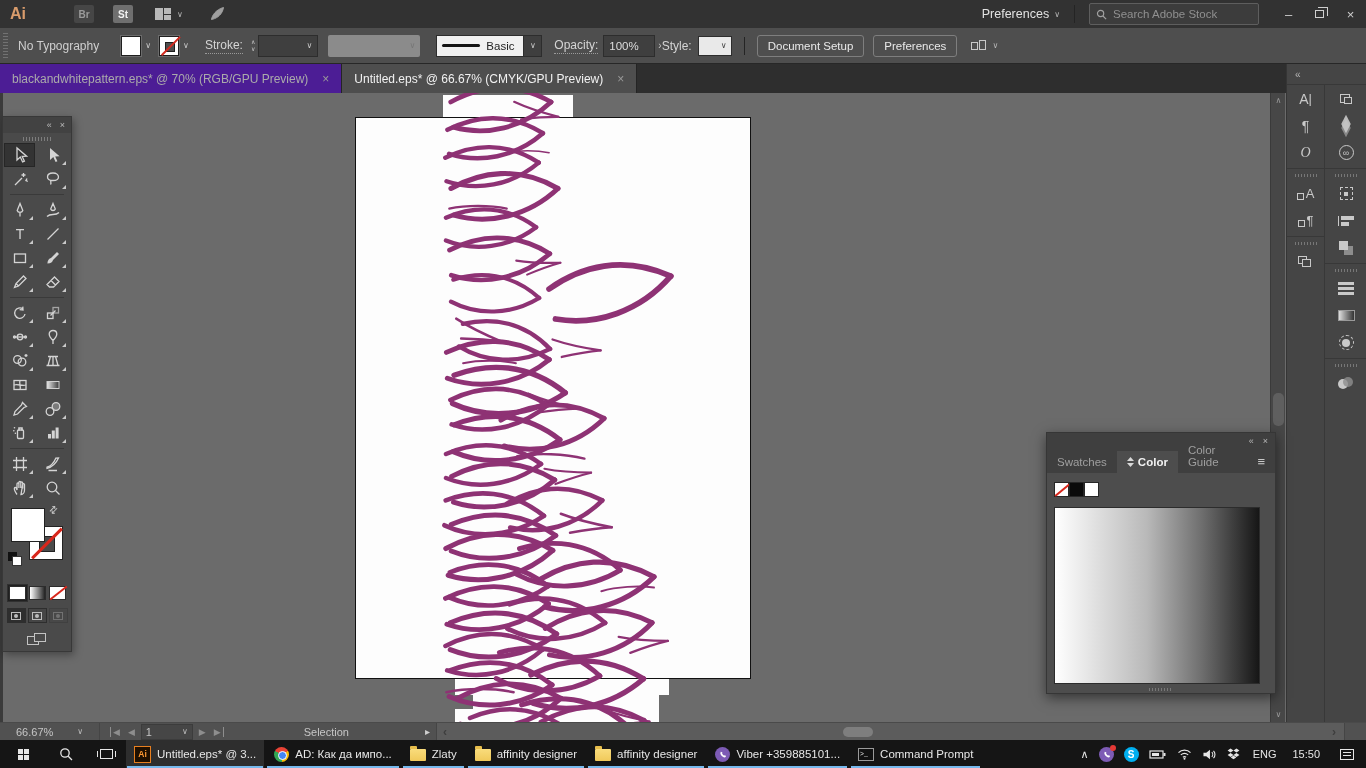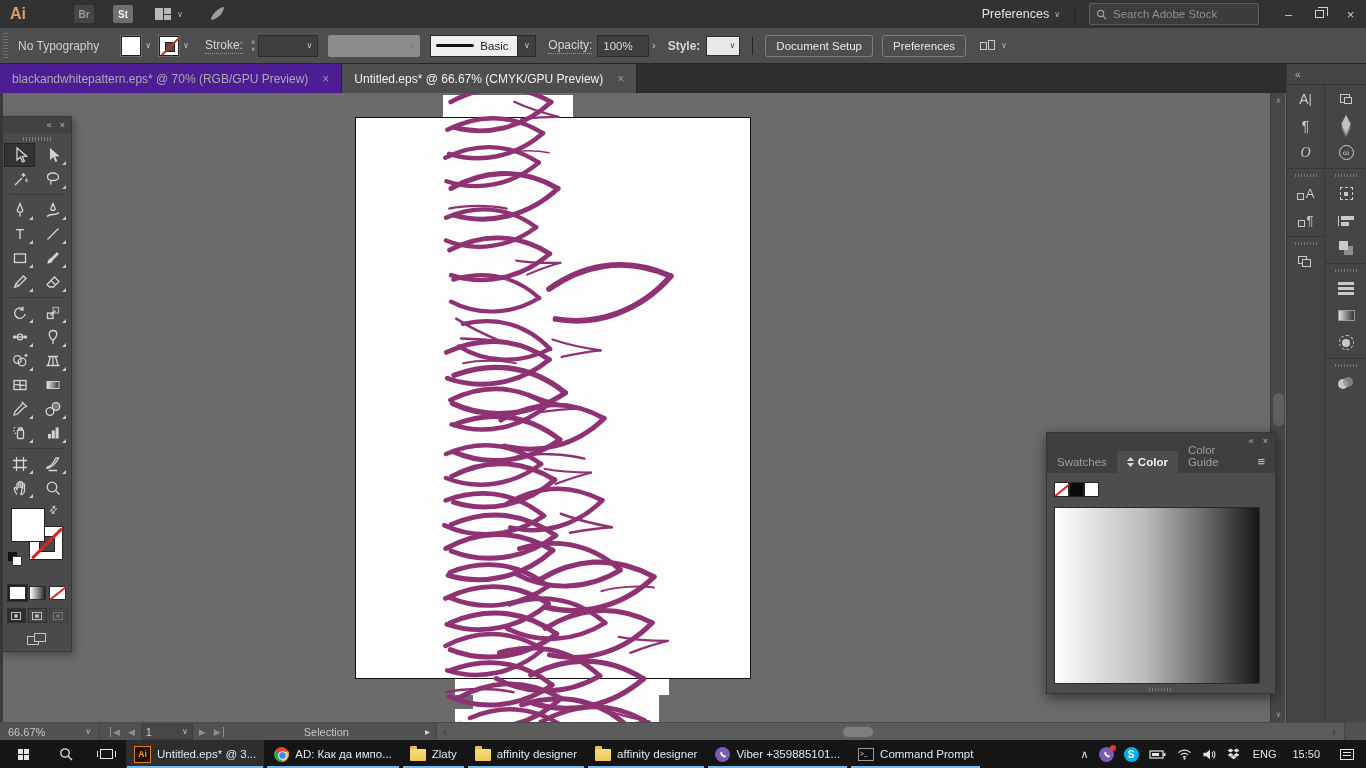"Basic" .basic-prev { margin-left: 10px -> 16px }
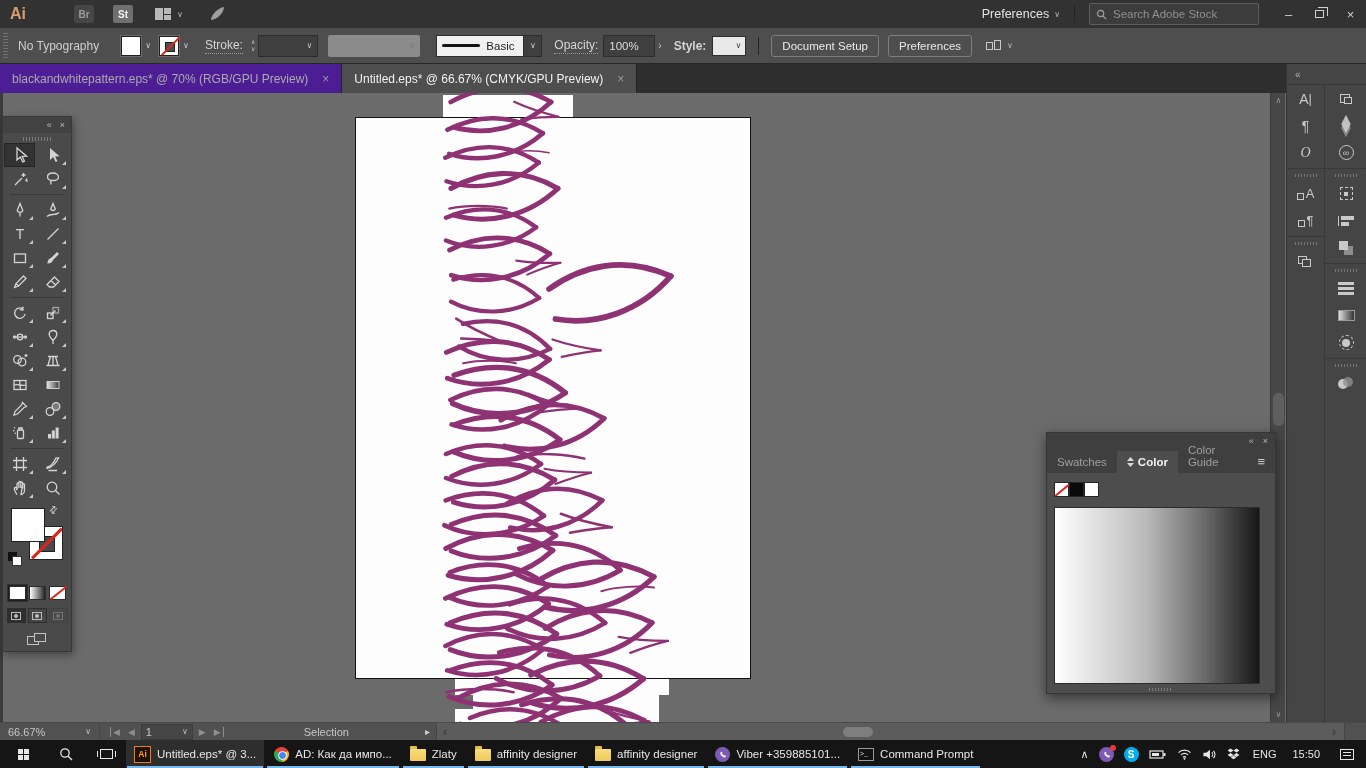"Style:" span { font-weight: bold -> none; margin-left: 12px -> none }
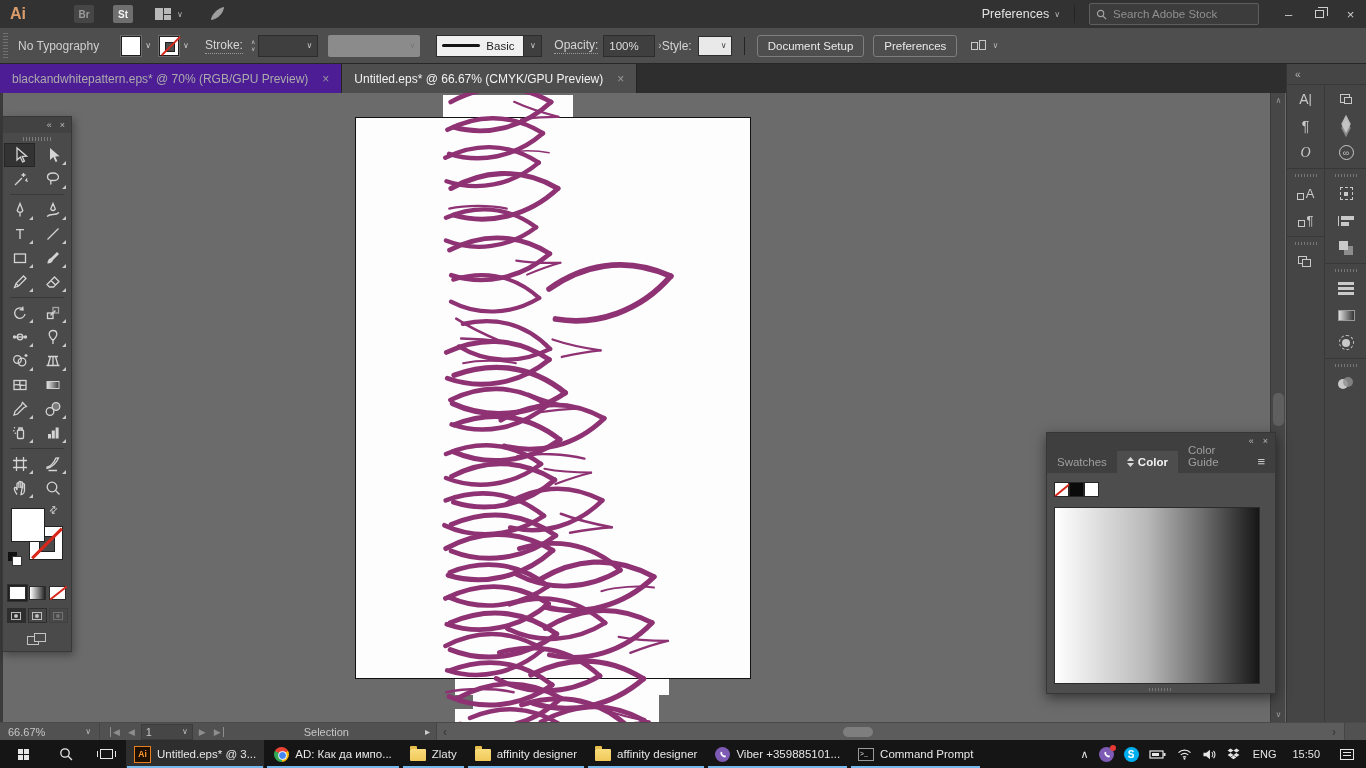"66.67%" .zoomfield { padding: 0 8px -> 0 16px }
